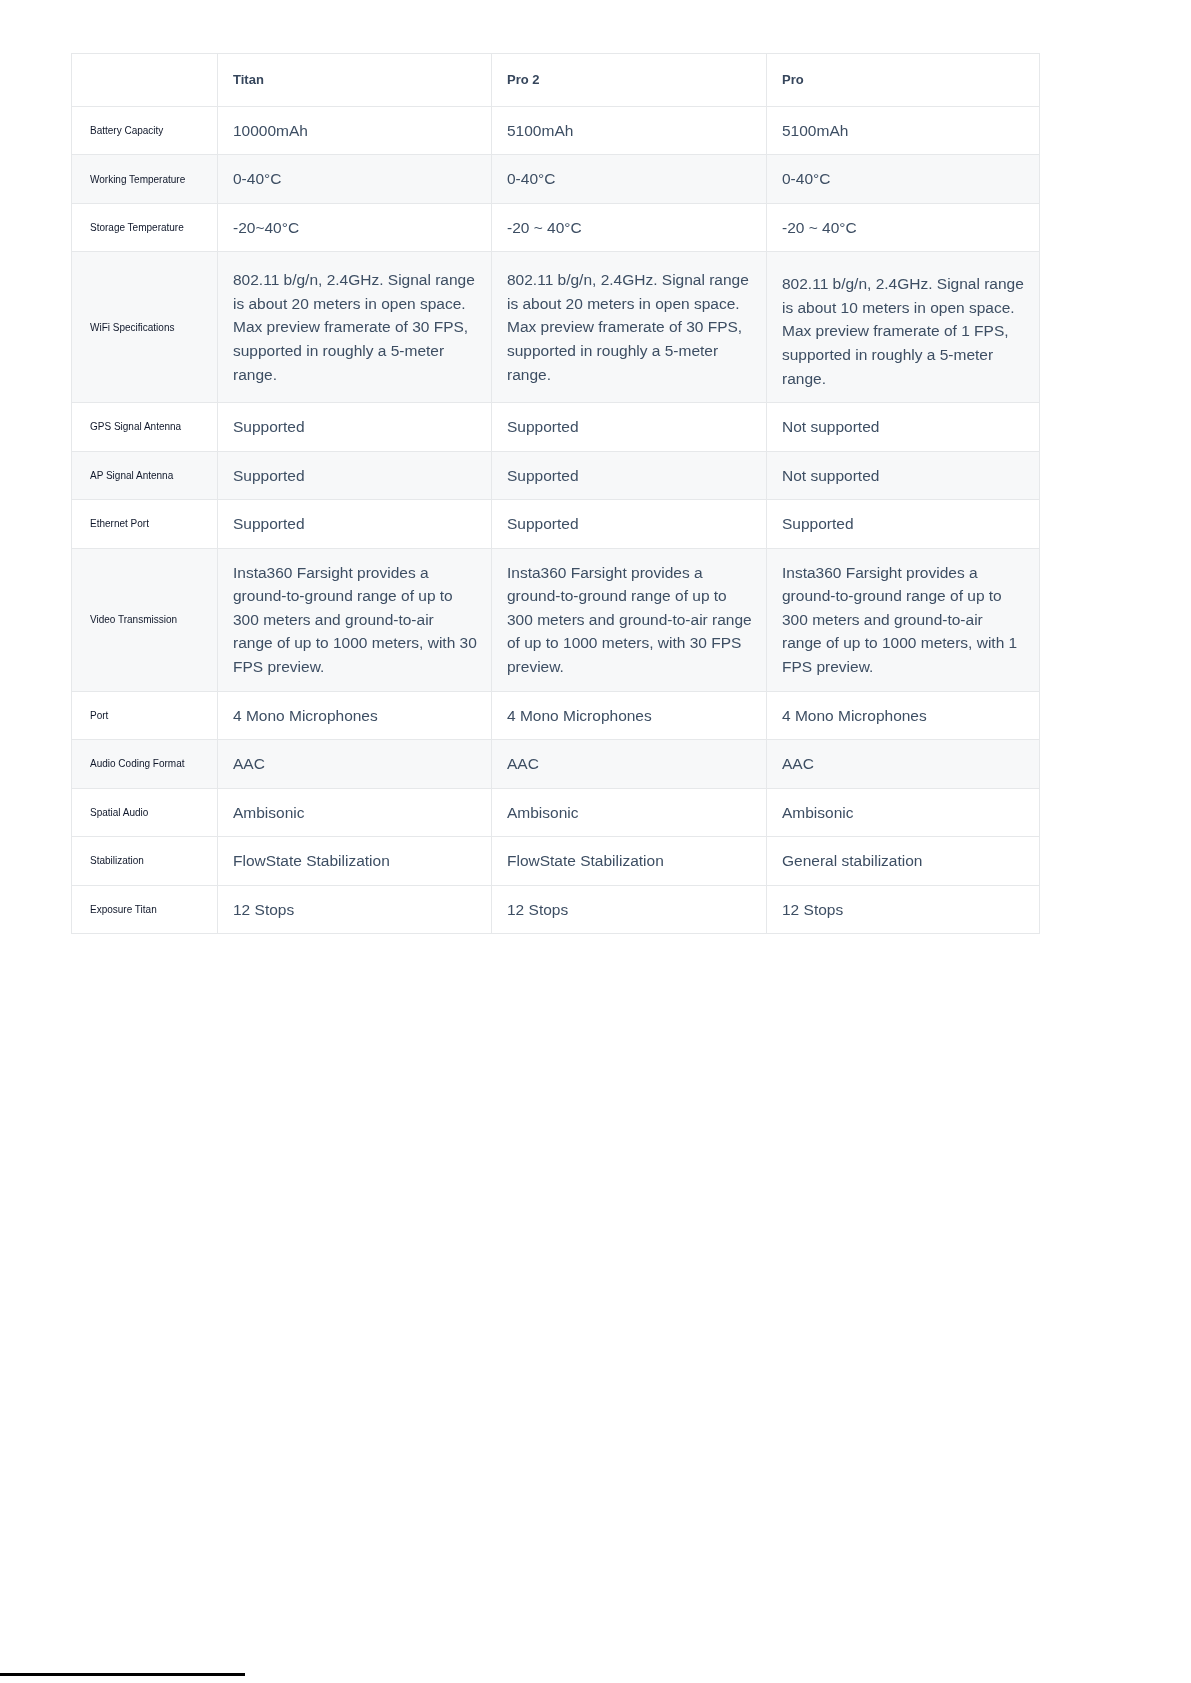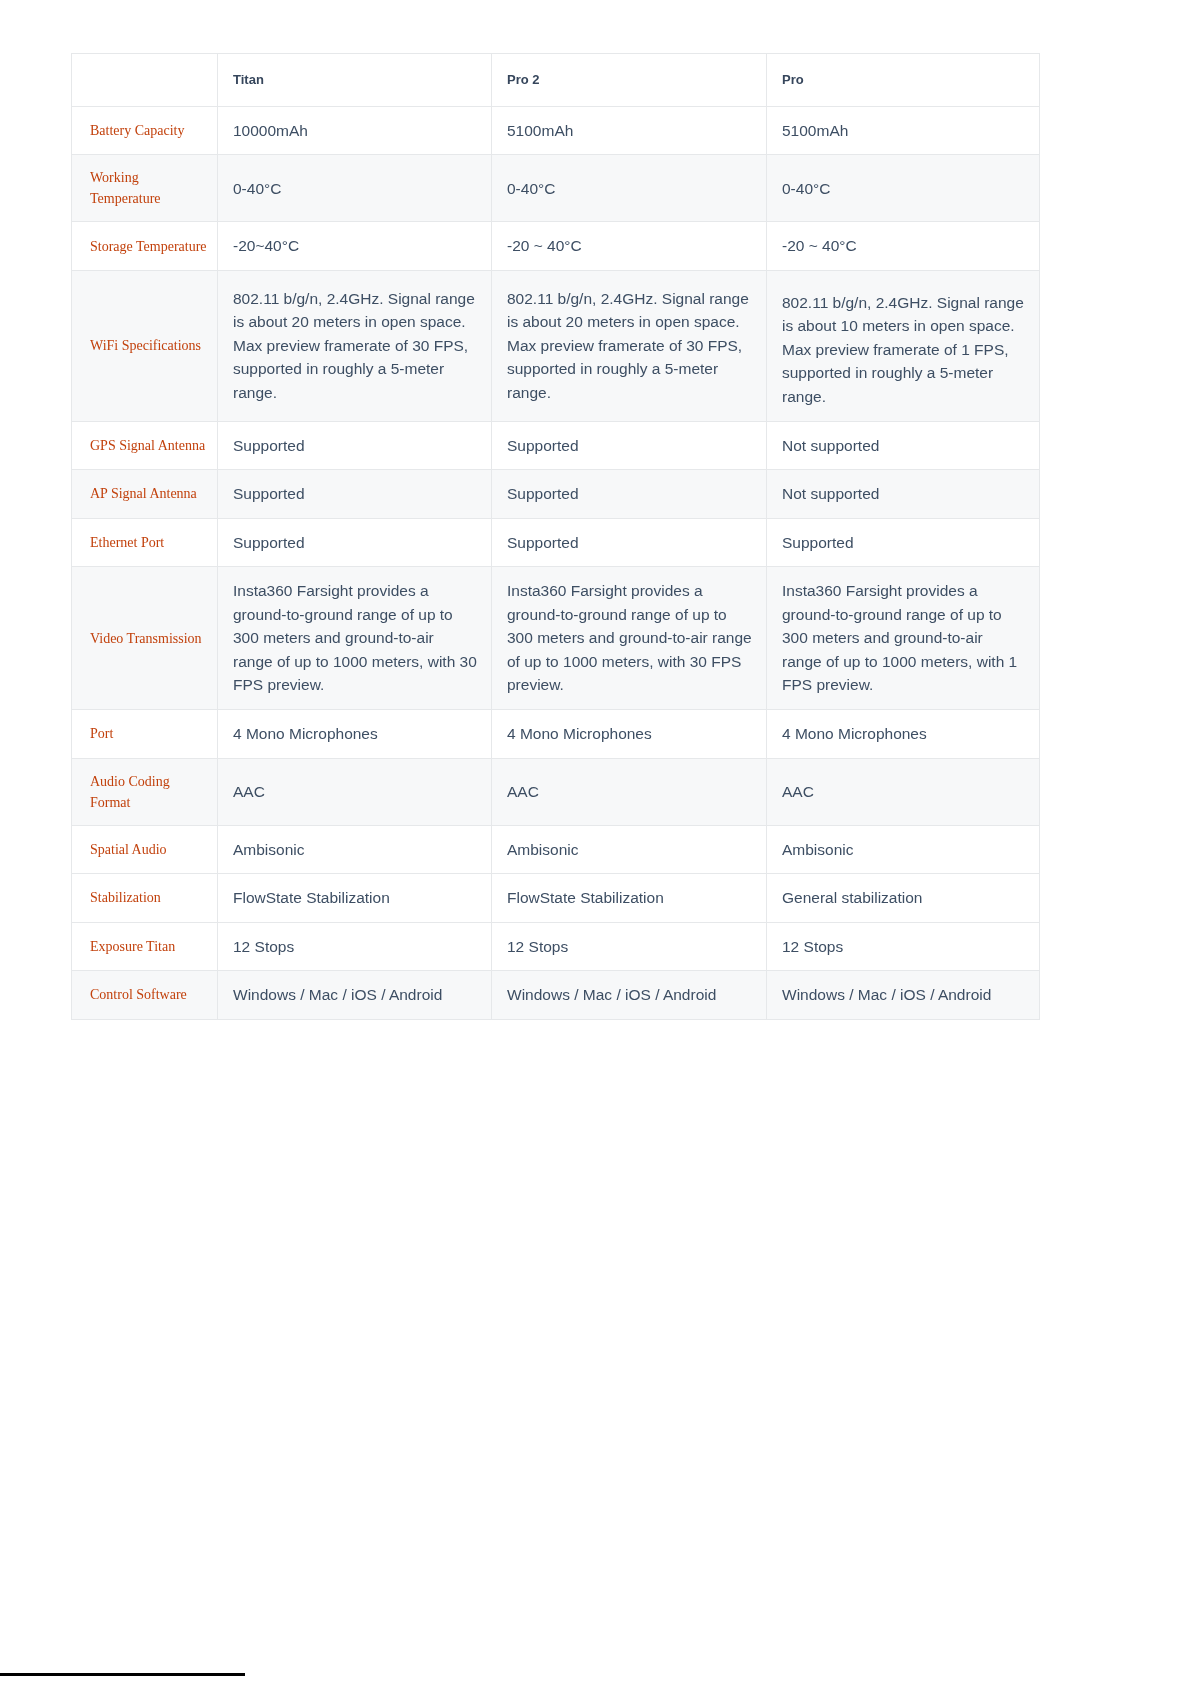"Battery Capacity" table.spec-table td.row-label { color: #c2410c -> #0f172a; font-family: Liberation Serif, serif -> none; font-size: 14px -> 10px }
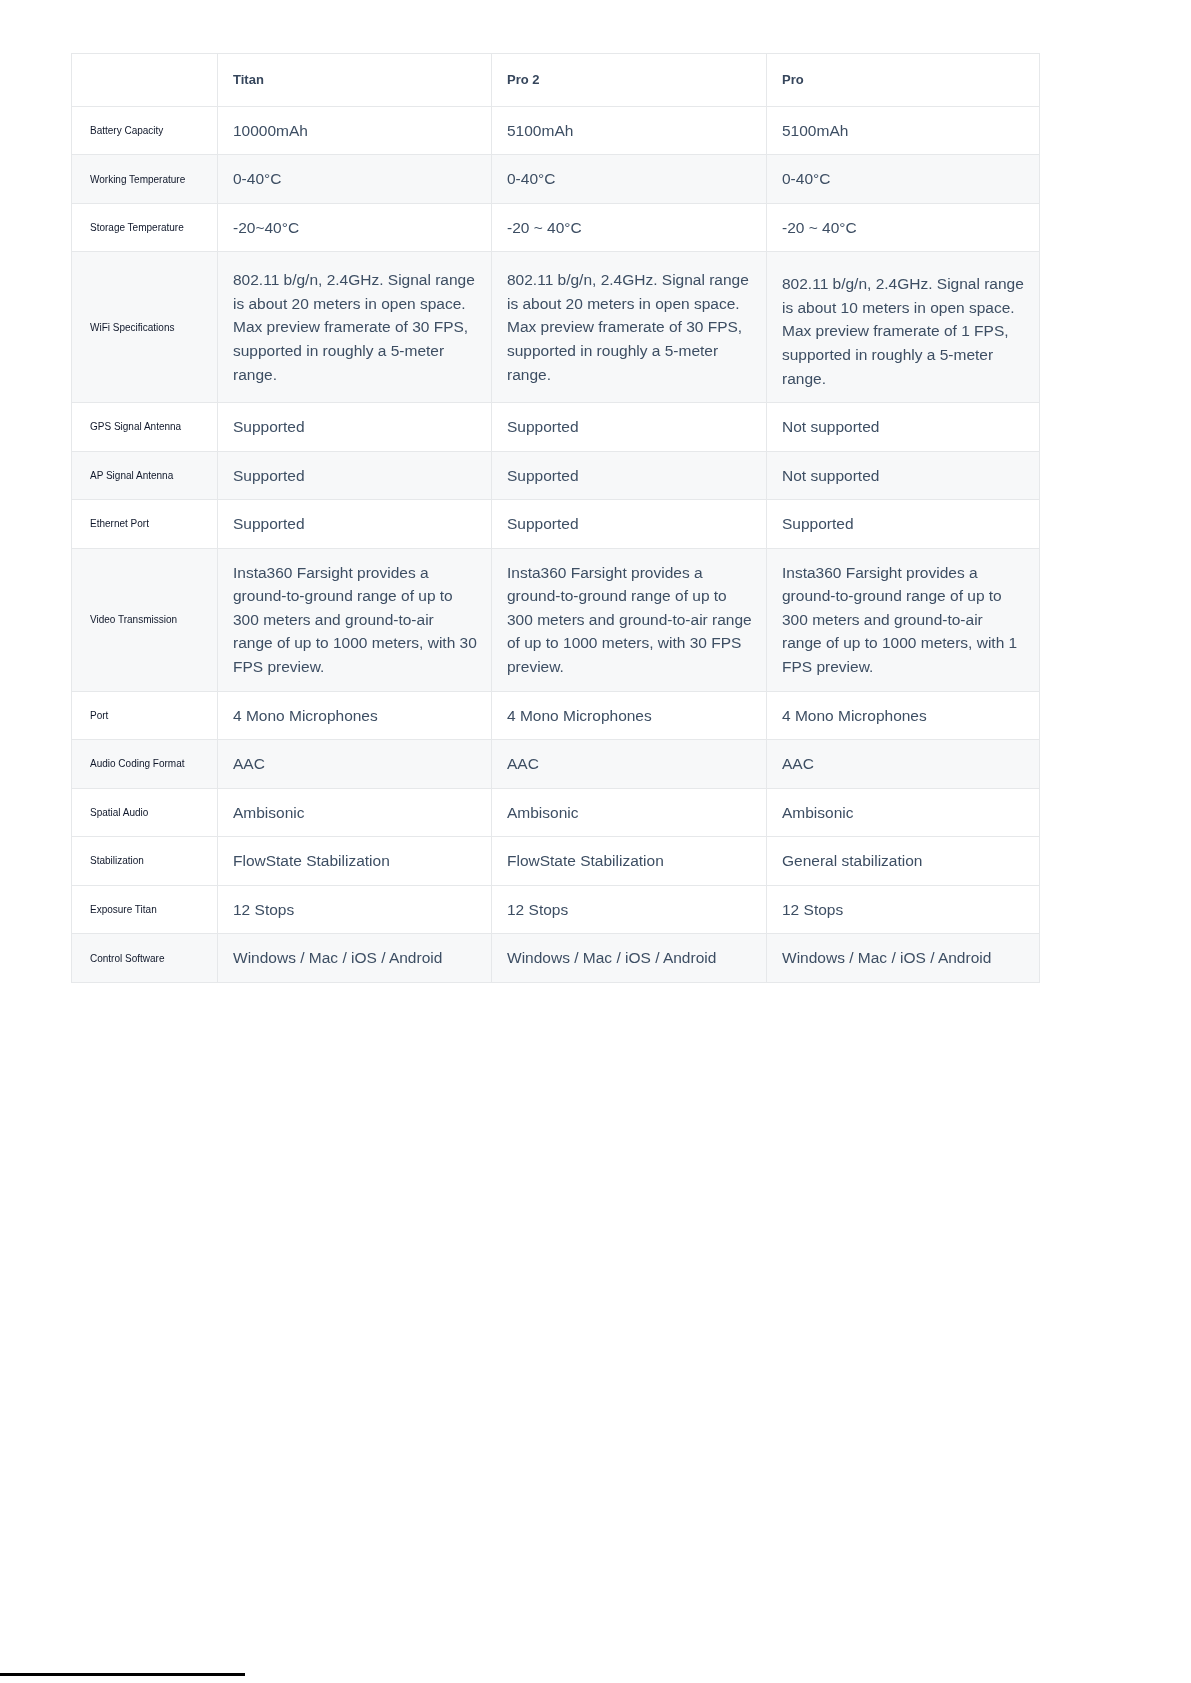"Control Software" tr.shade { html: <tr> <td>Control Software</td> <td>Windows / Mac / iOS / Android</td> <td>Windows / Mac / iOS / Android</td> <td>Windows / Mac / iOS / Android</td> </tr> -> none }
